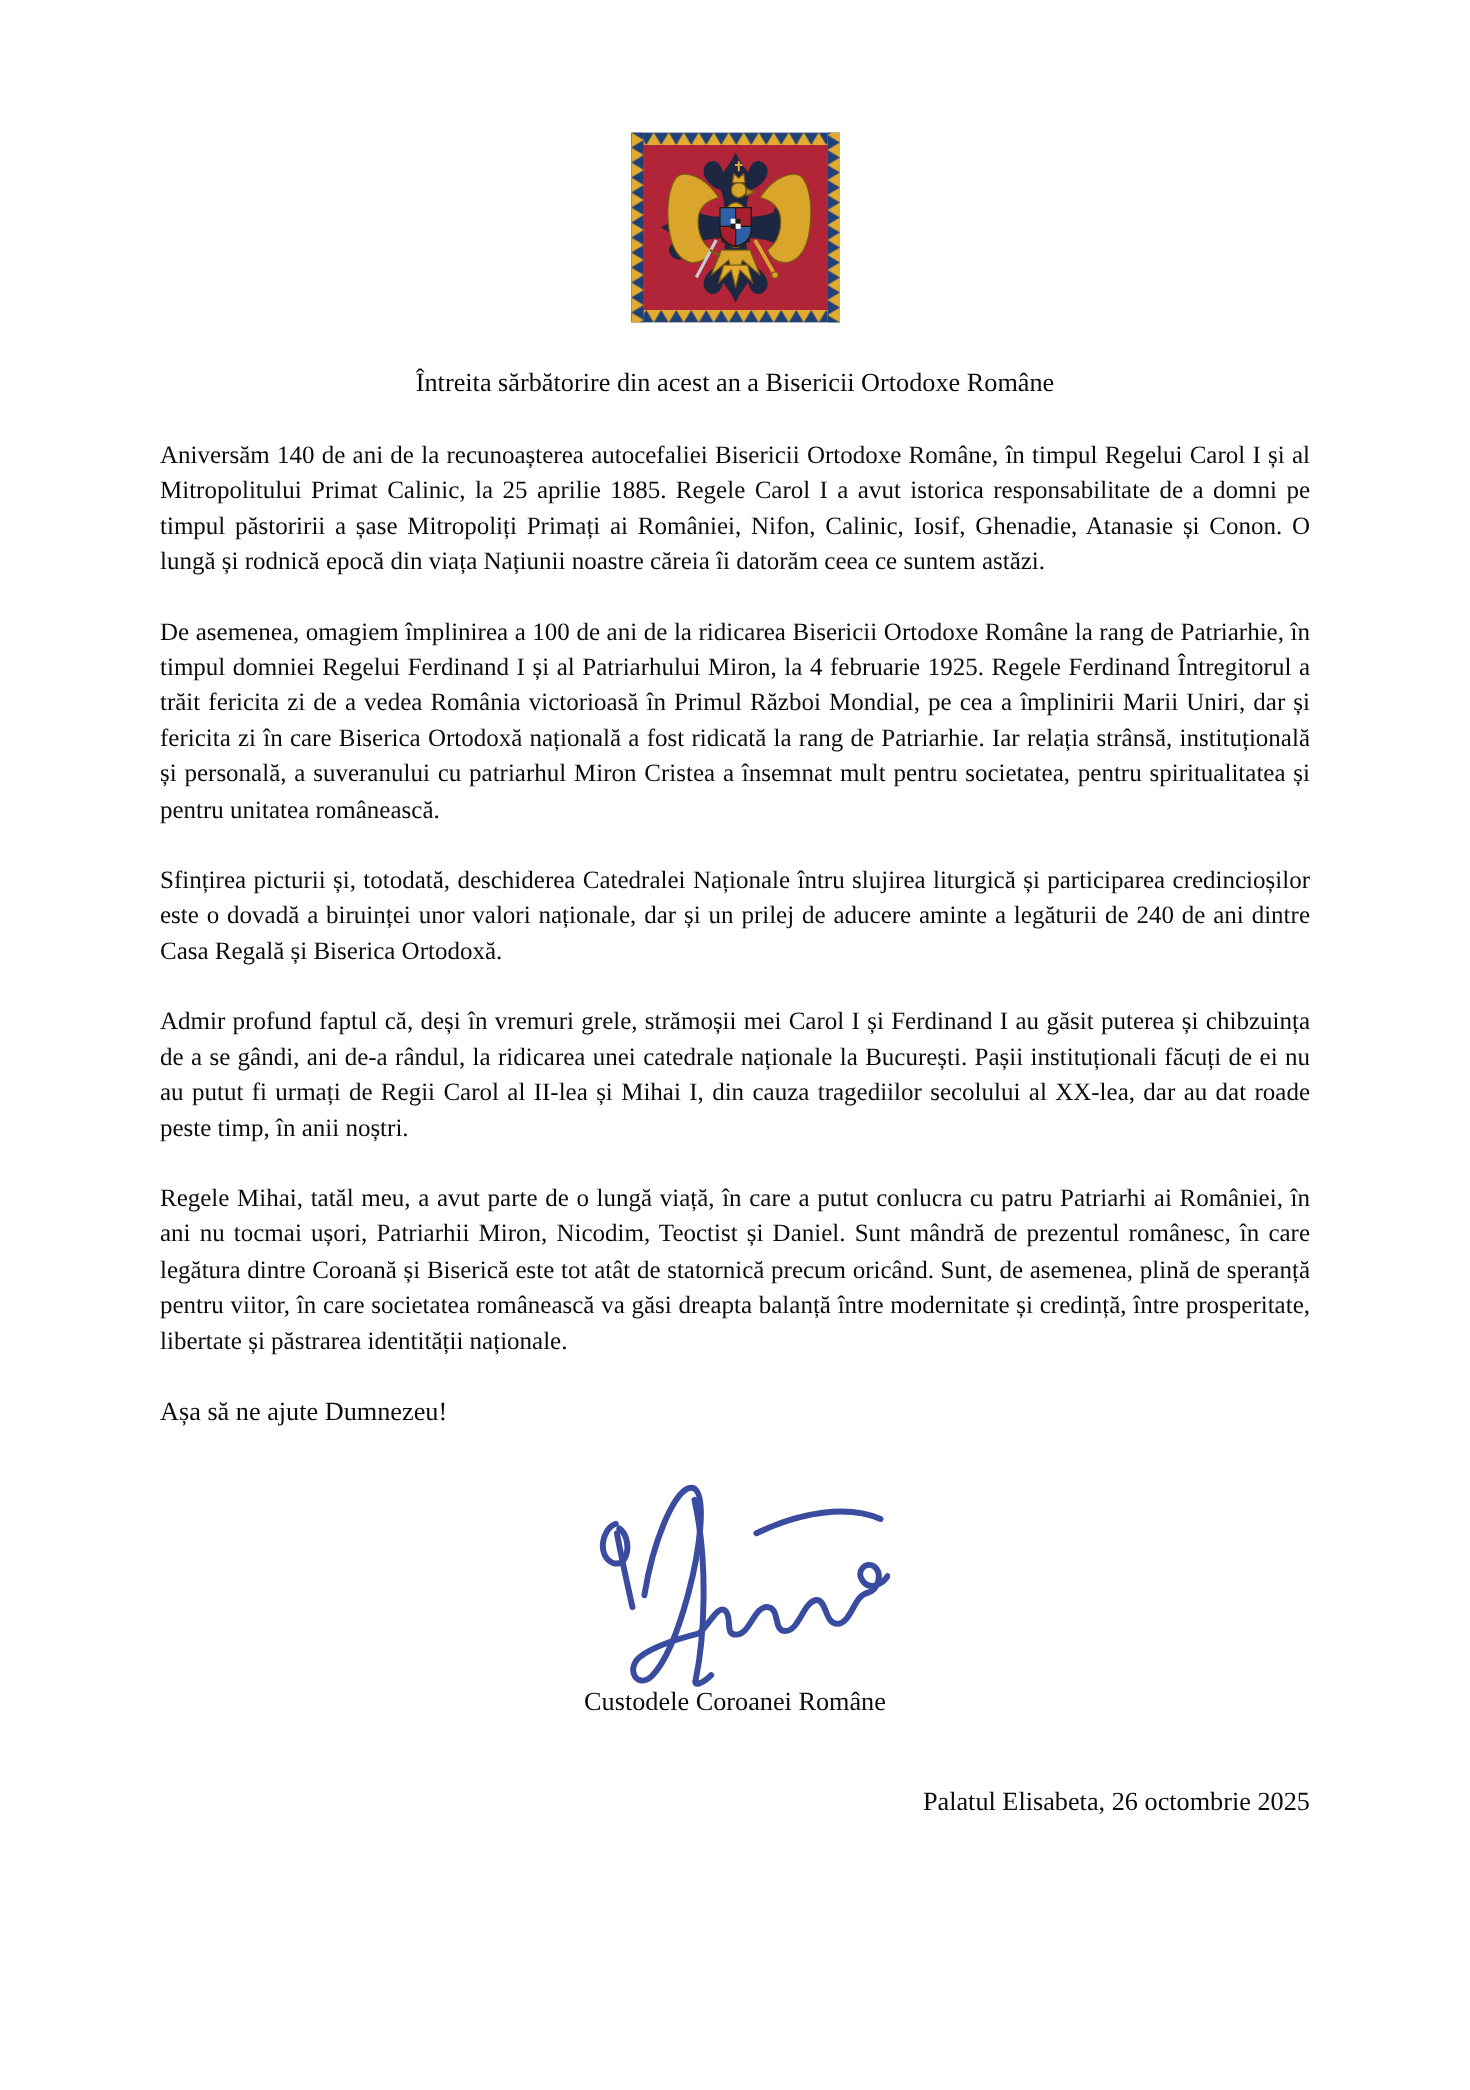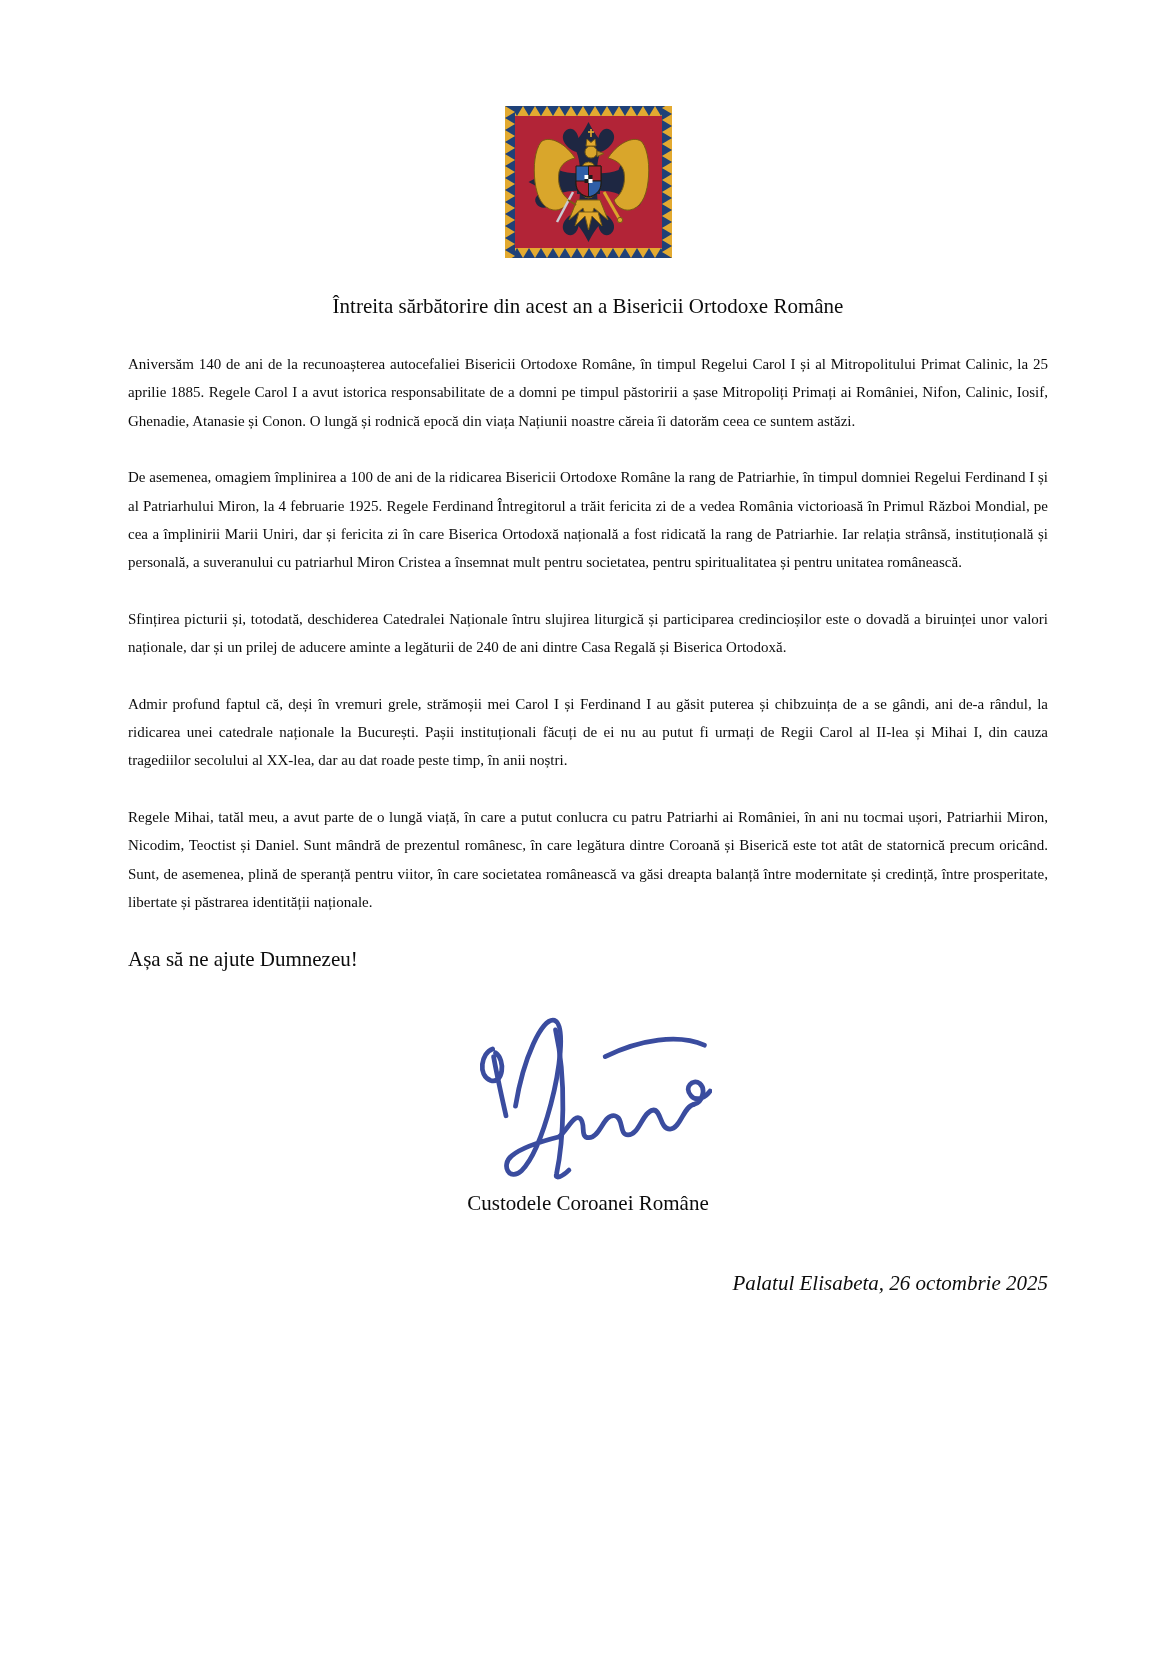"Aniversăm 140 de ani de" .para { font-size: 15px -> 20px }
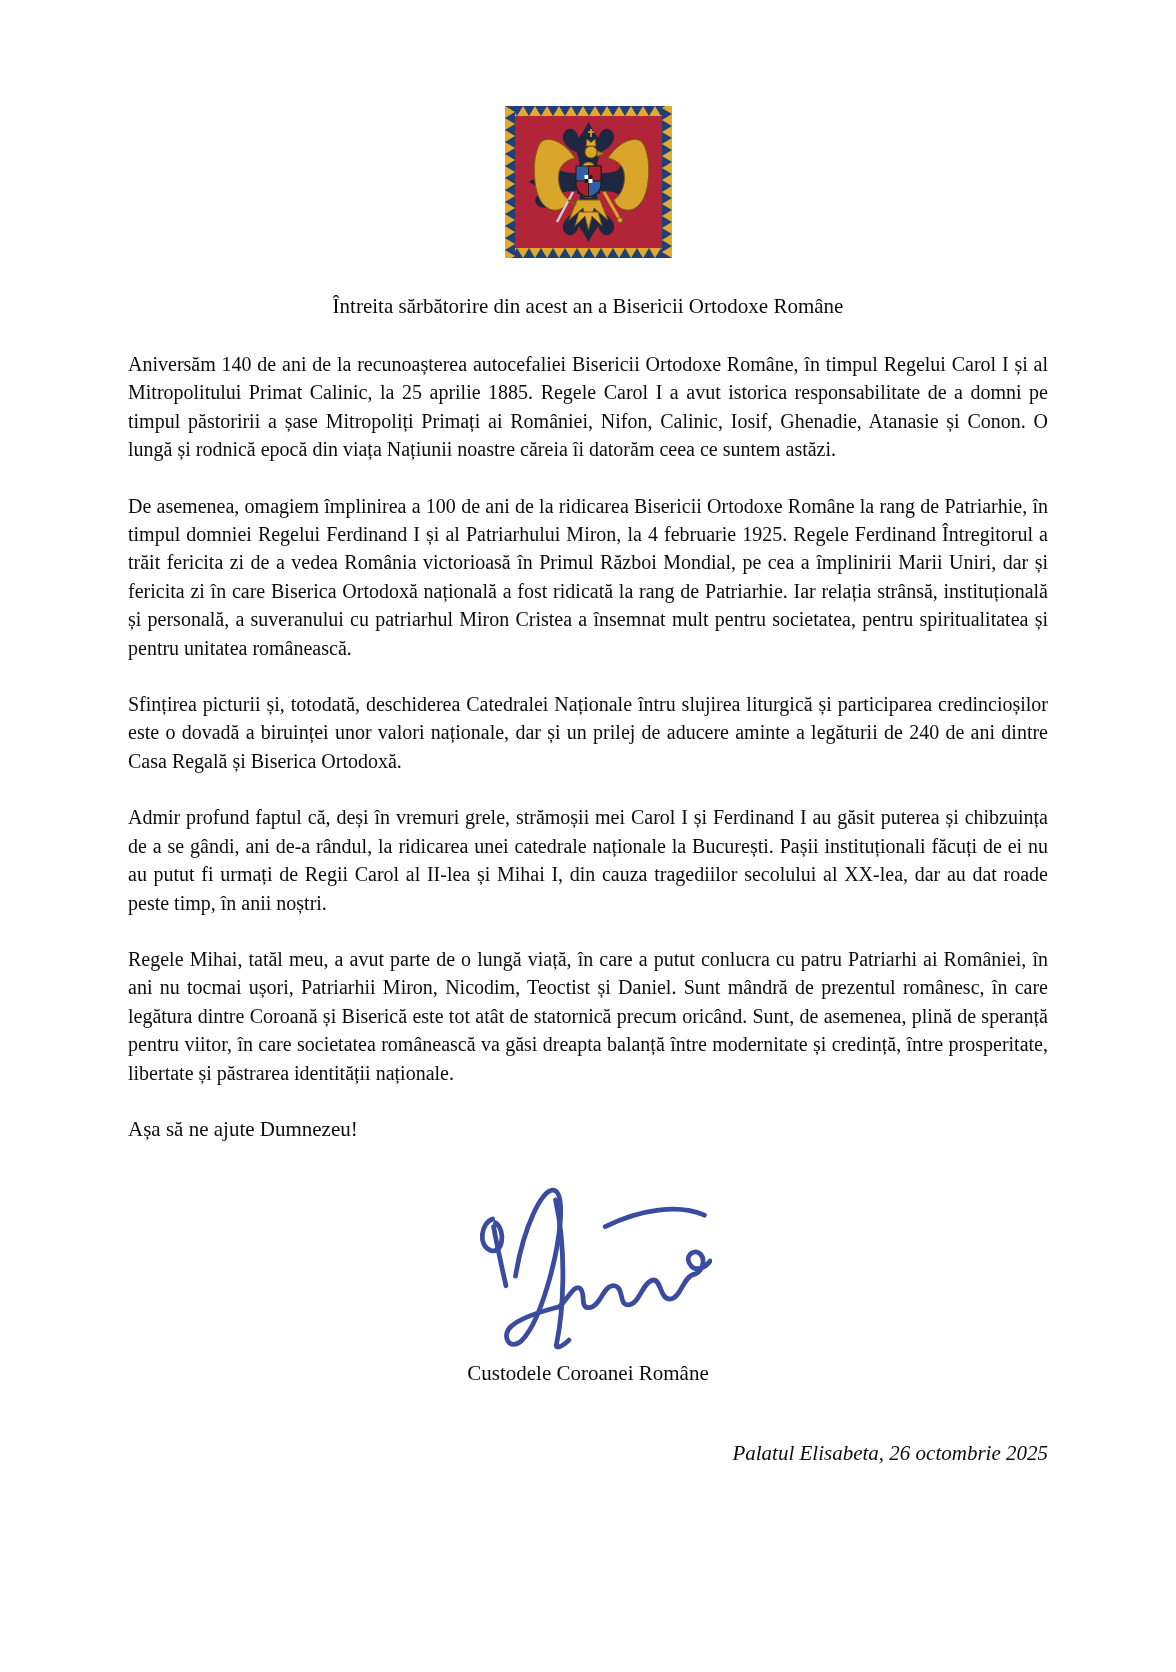"Custodele Coroanei Române" .signer-title { margin-top: 22px -> 10px }
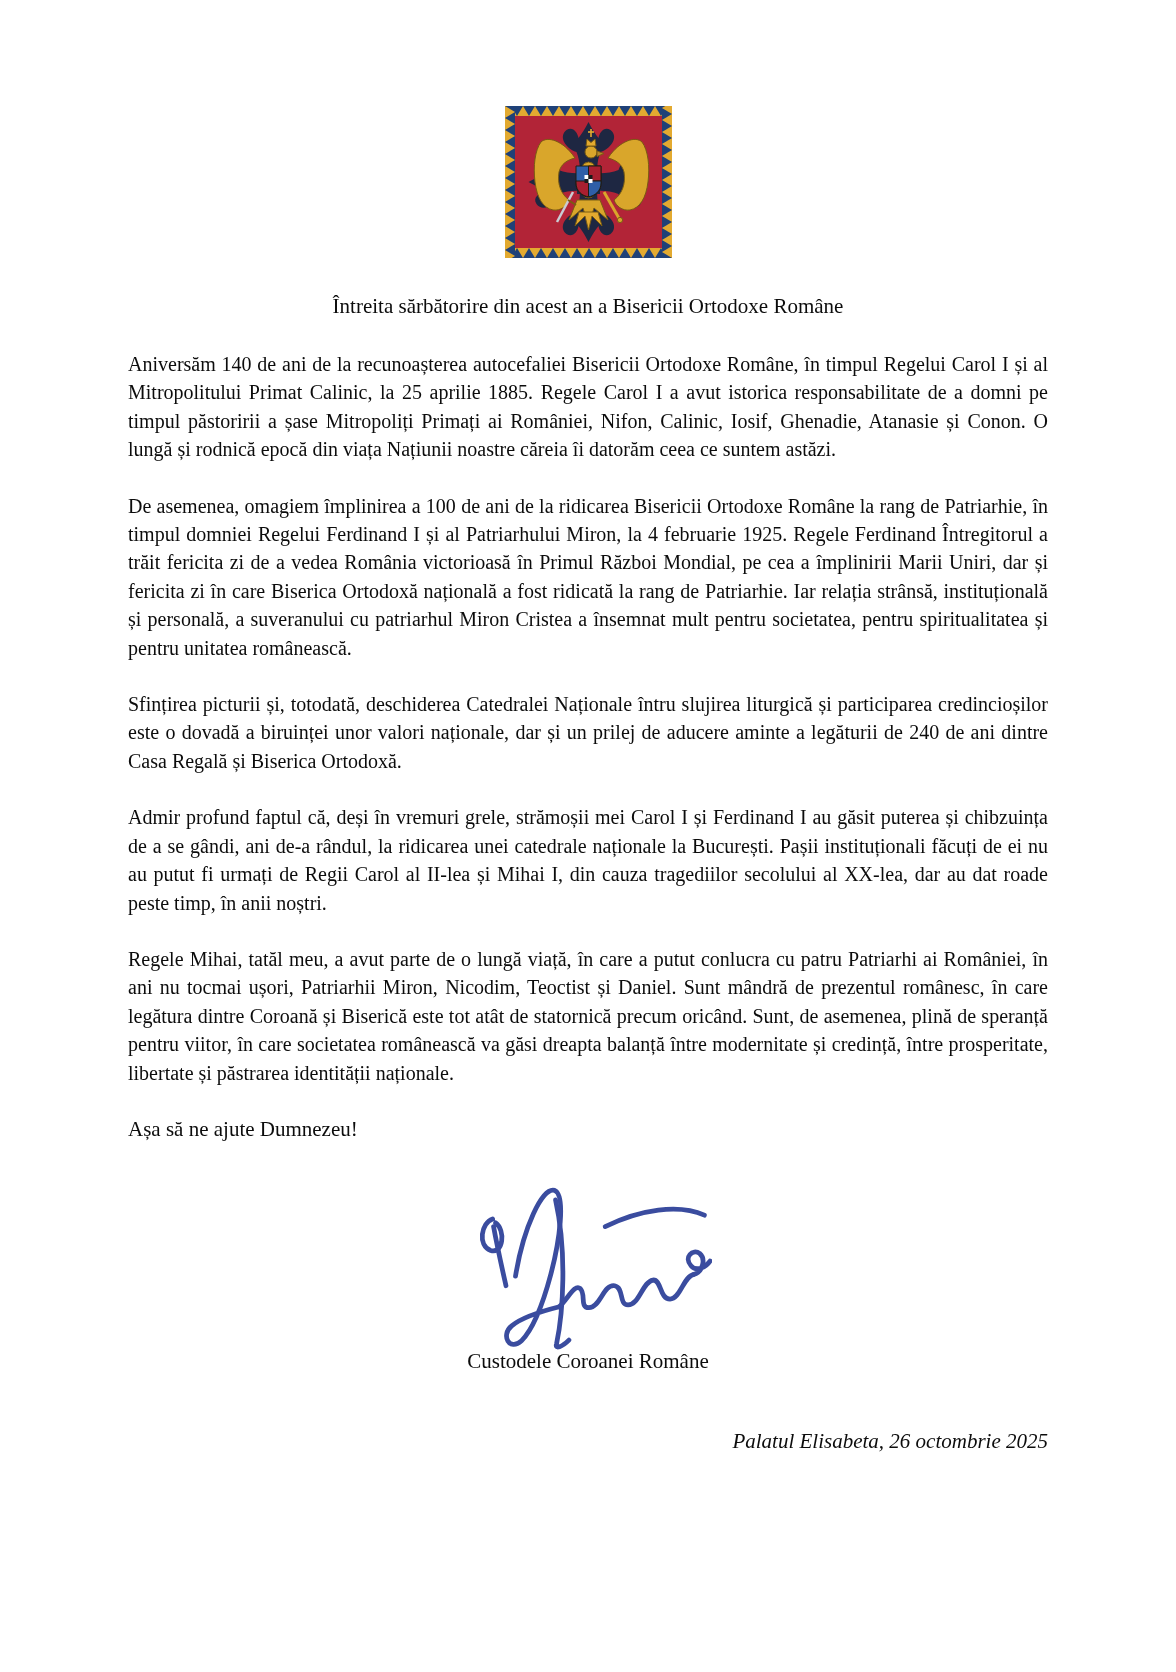"Palatul Elisabeta, 26 octombrie 2025" .place-date { font-style: italic -> none }
